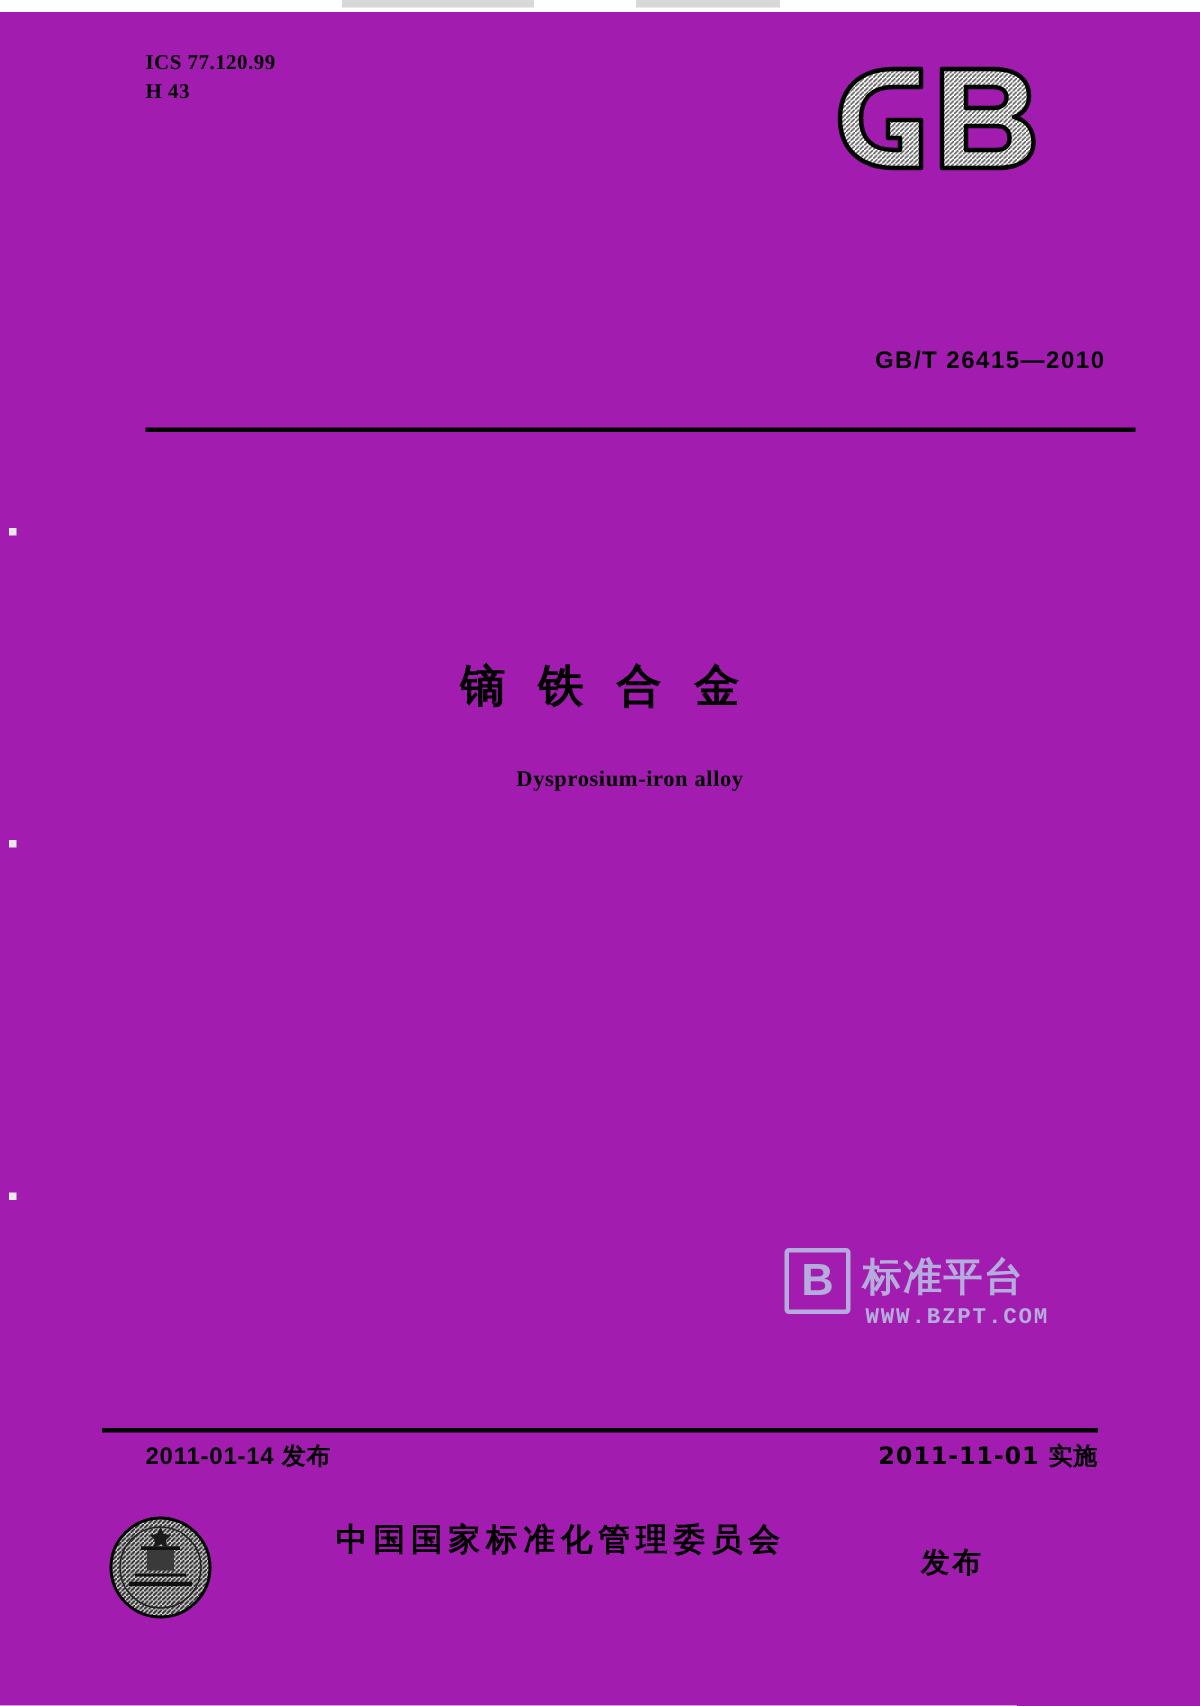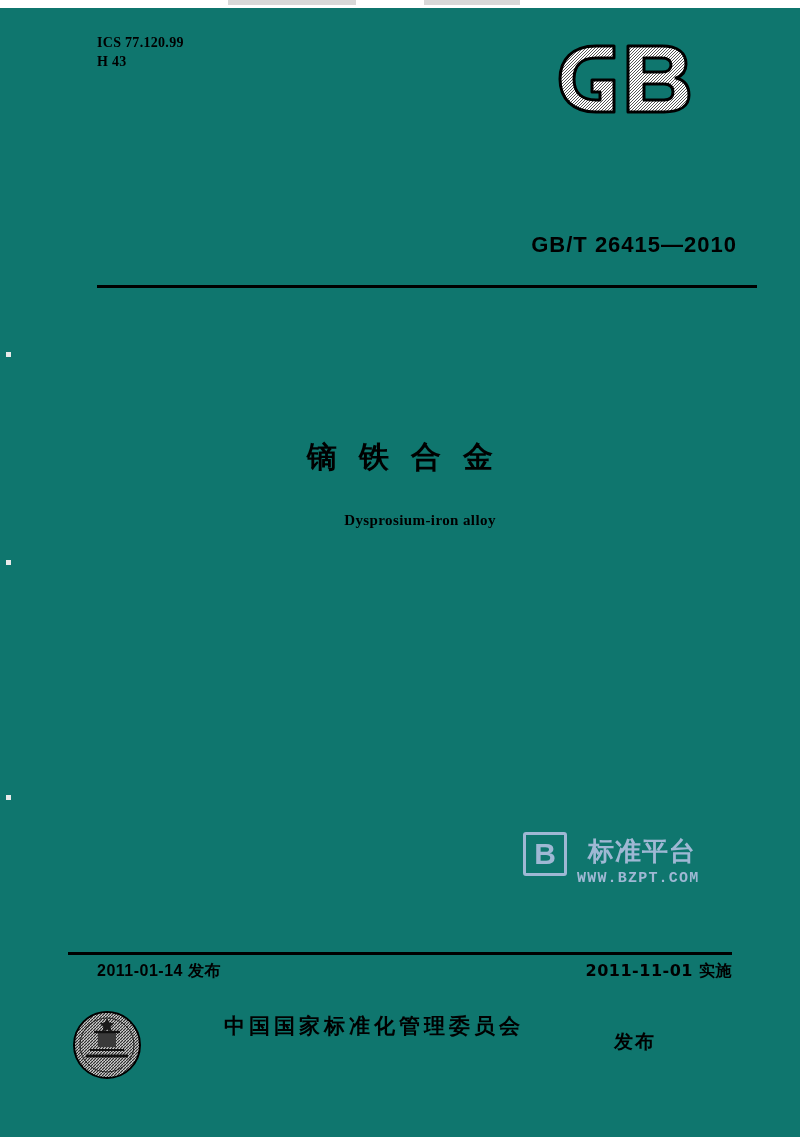"ICS 77.120.99" .page { background: #0f766e -> #a21caf }
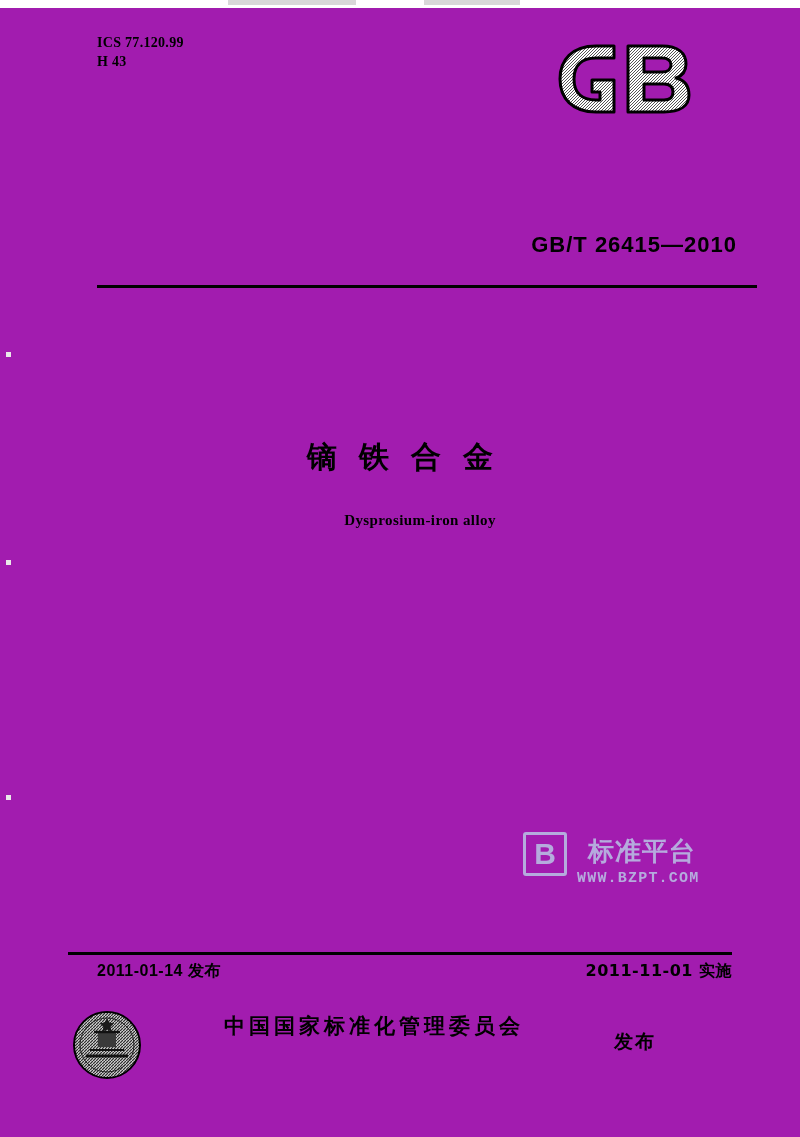"GB/T 26415—2010" .std-number { font-size: 22px -> 16px }
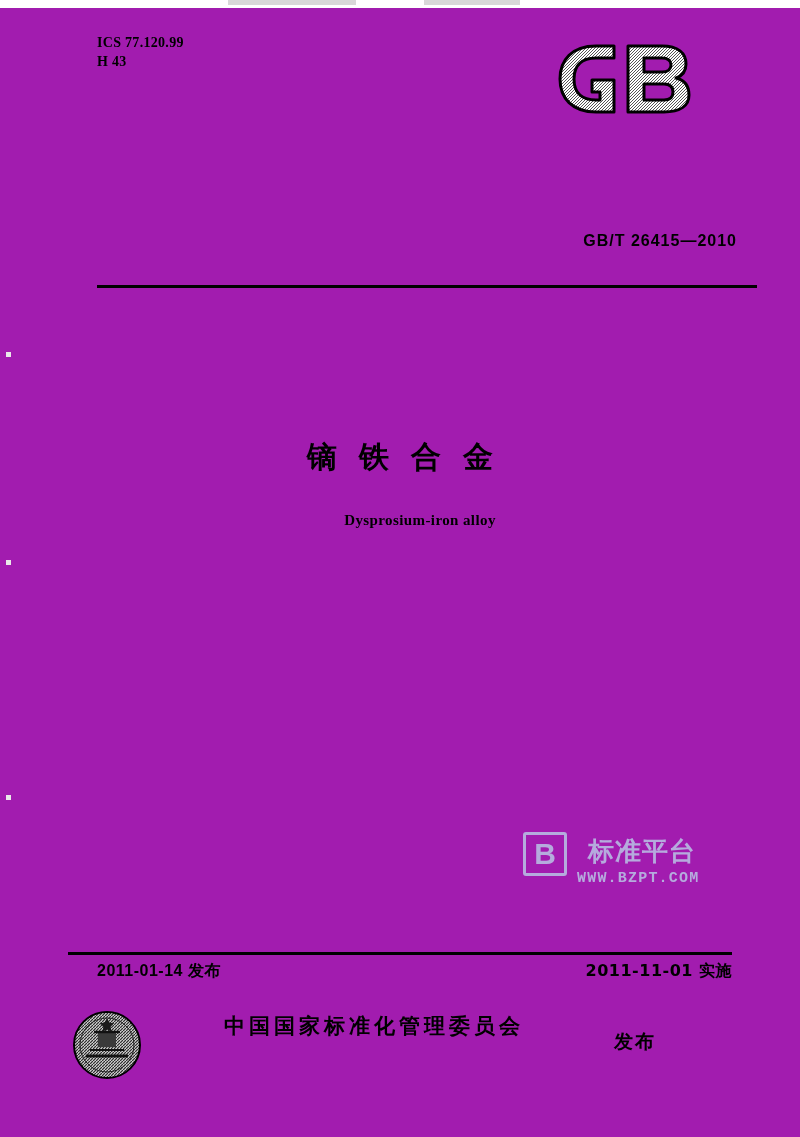"标准平台" .wm-text { margin-left: 13px -> none }
